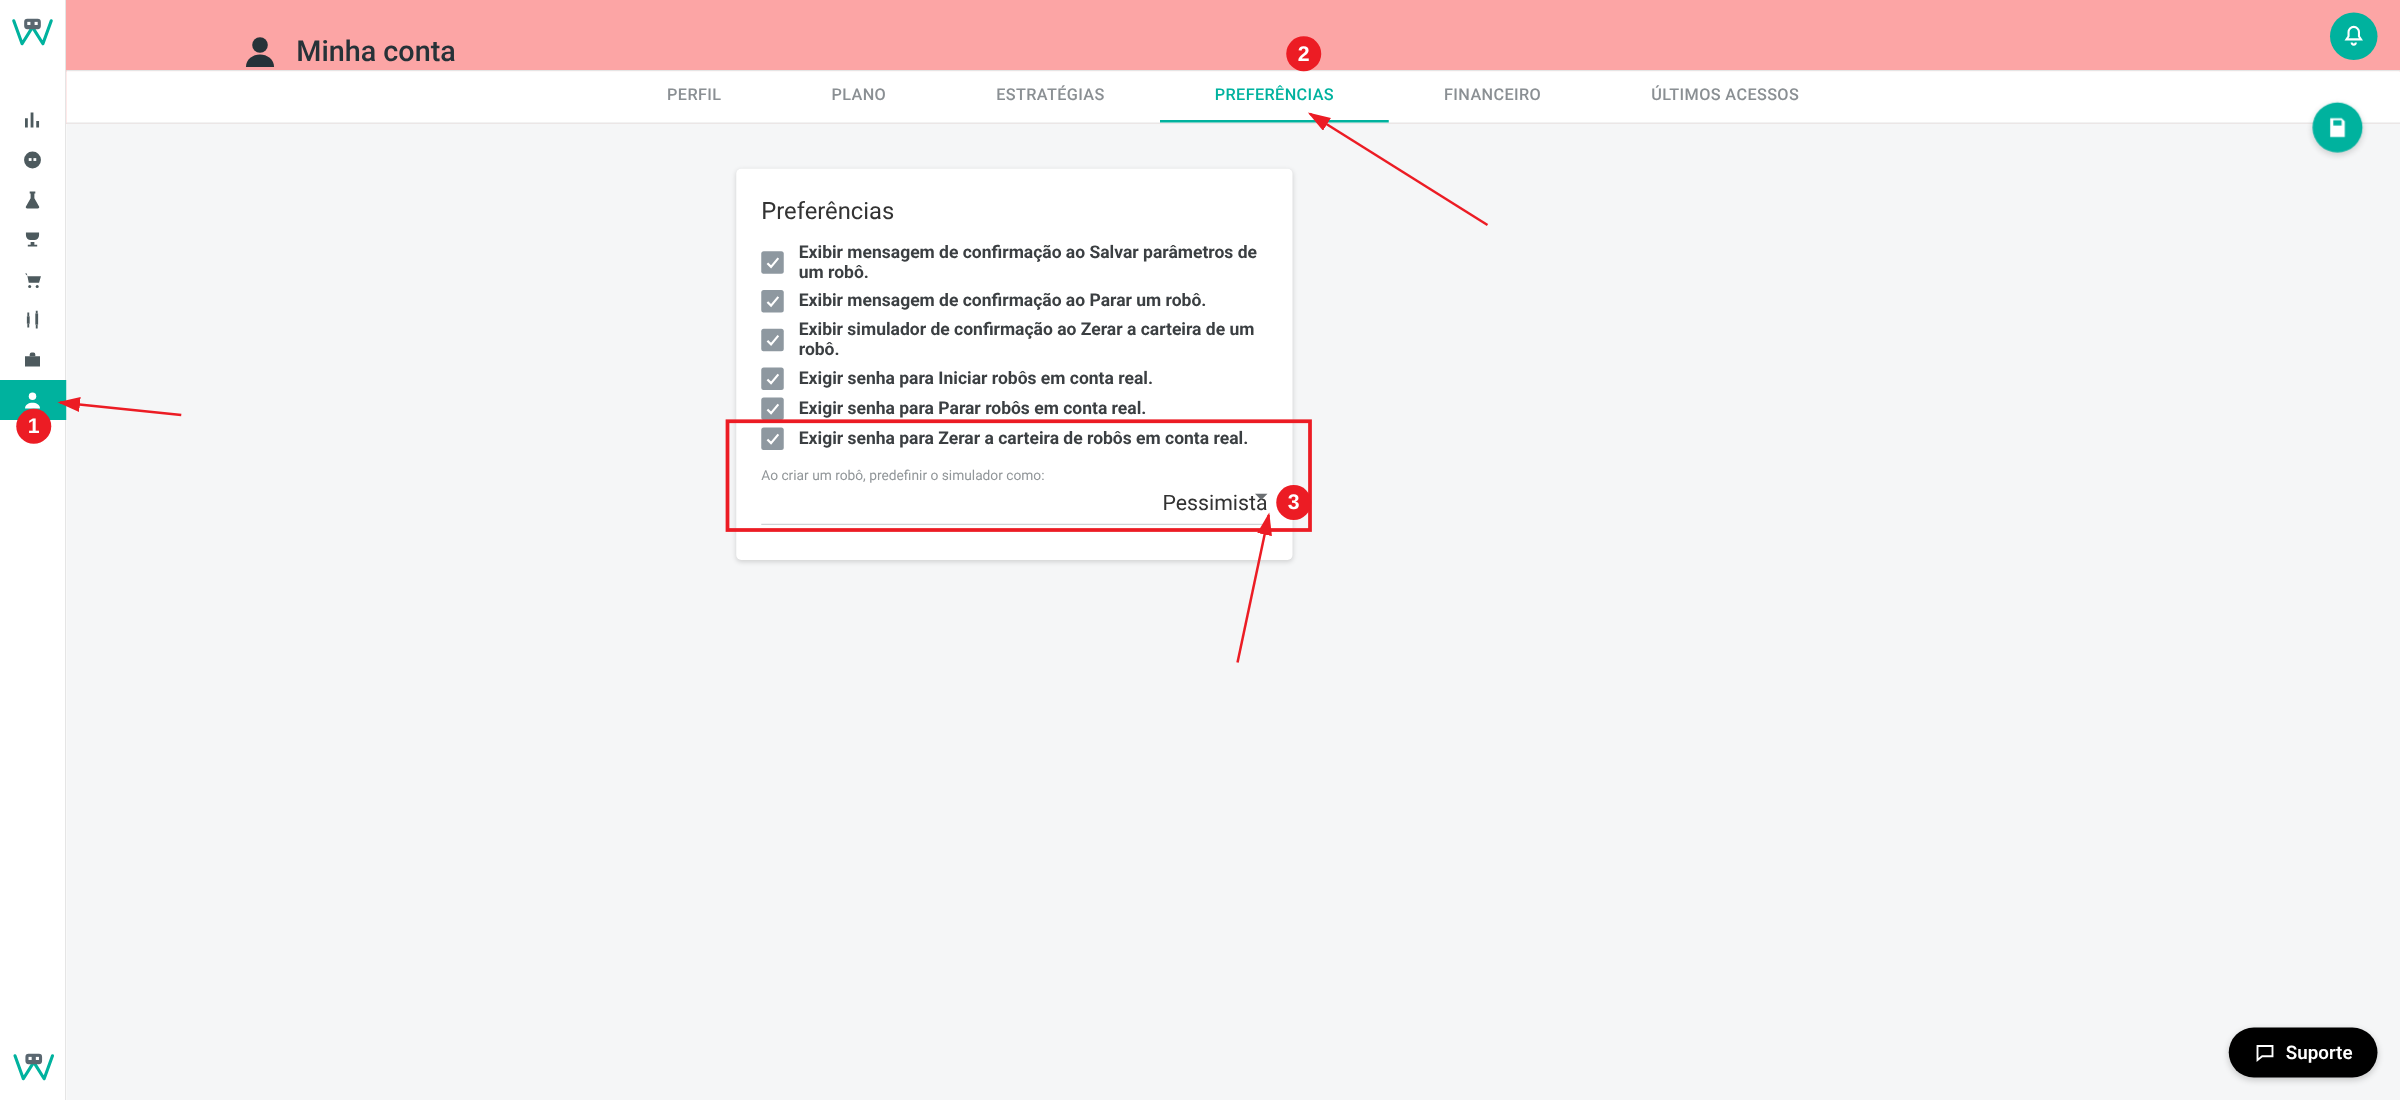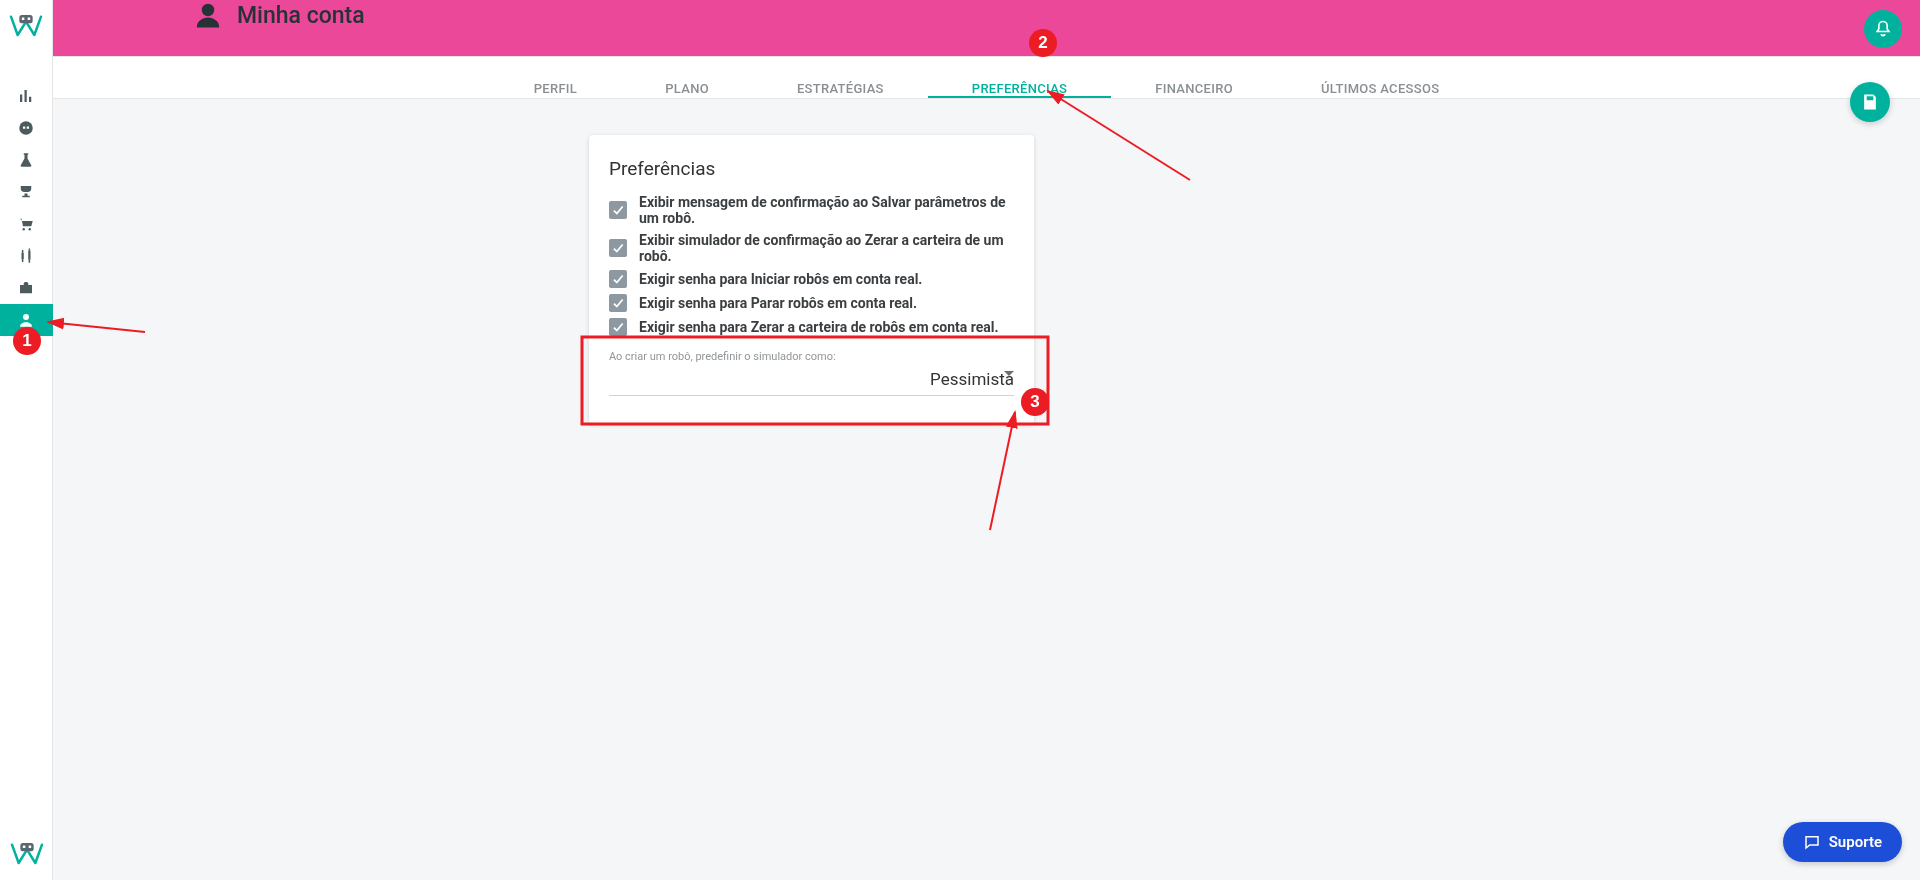"Minha conta" .top-header { align-items: flex-start -> flex-end; background: #ec4899 -> #fca5a5 }
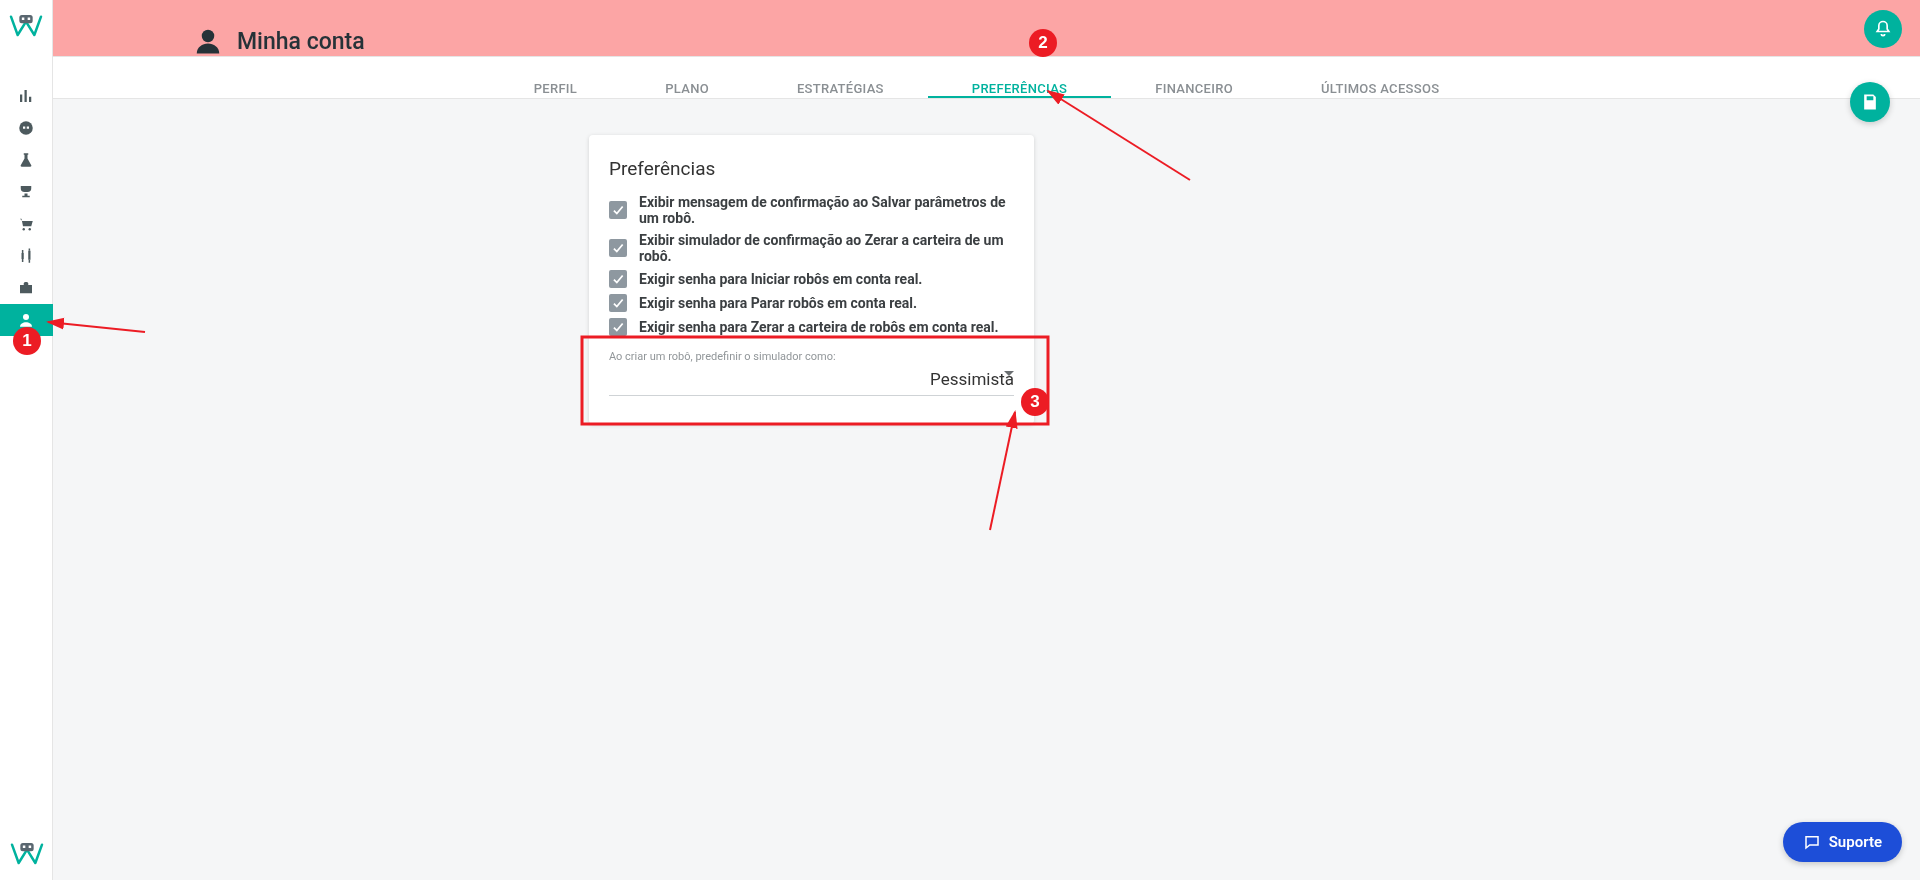"PERFIL" .tabs { align-items: flex-end -> none }
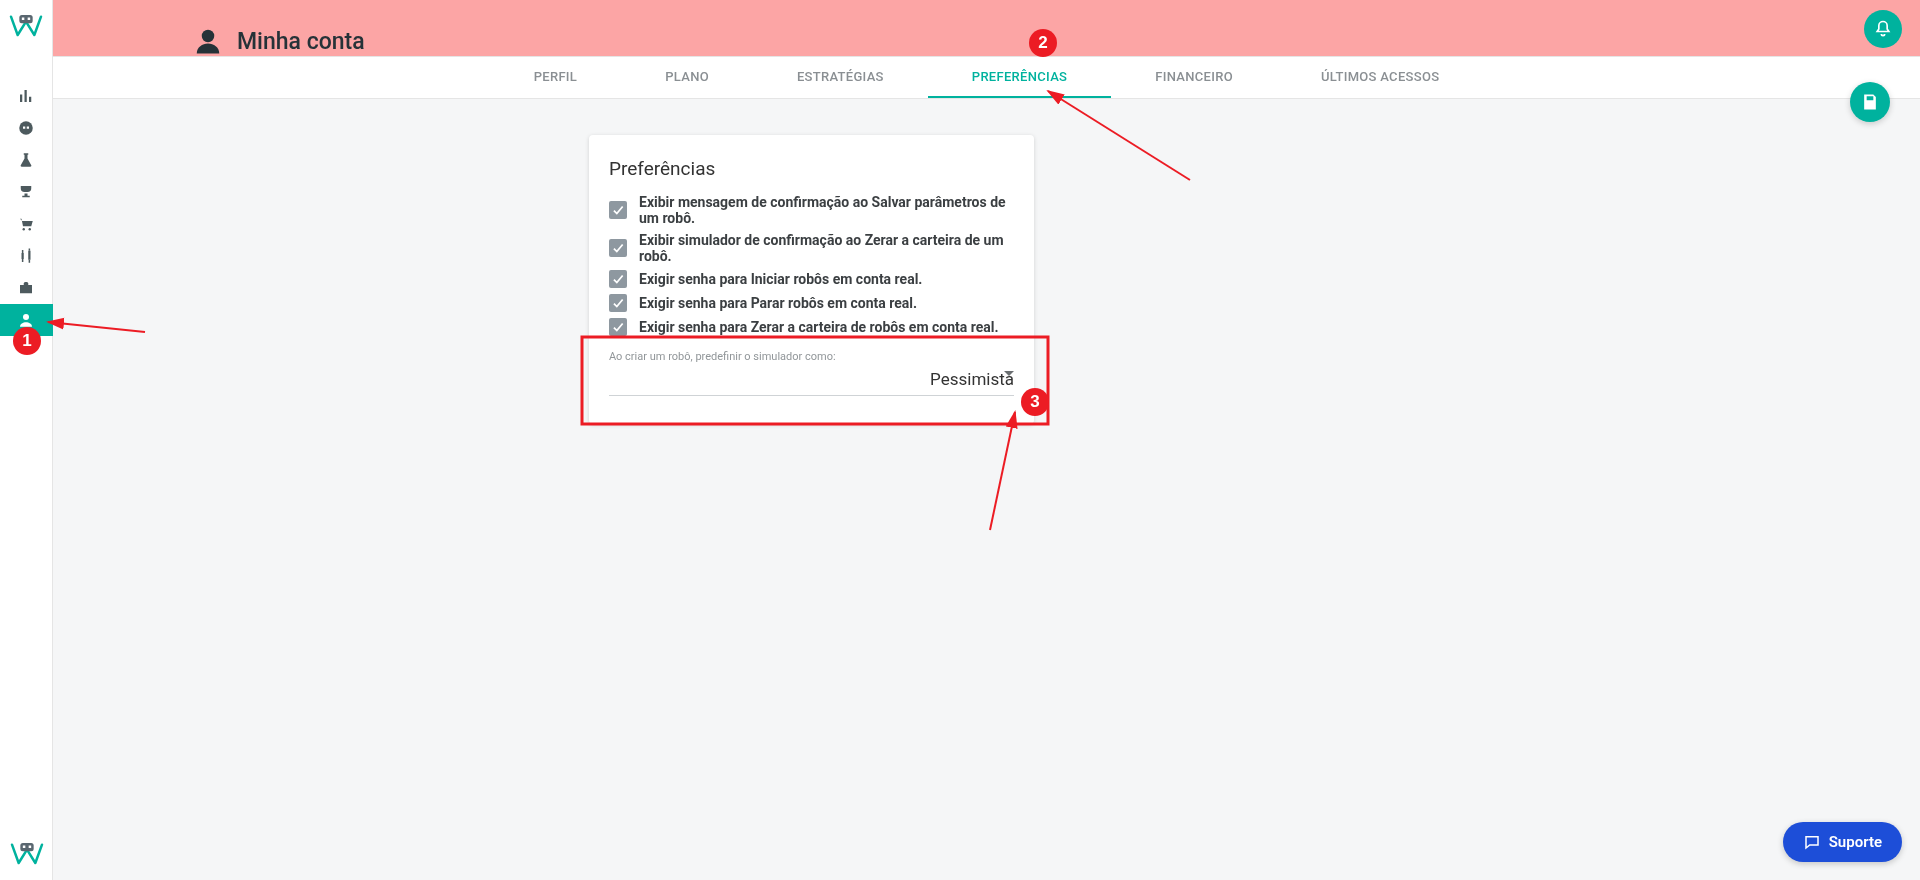"Exibir mensagem de confirmação ao Parar" label.opt { html: none -> <label> <span> <svg> <polyline></polyline> </svg> </span> <span>Exibir mensagem de confirmação ao Parar um robô.</span> </label> }
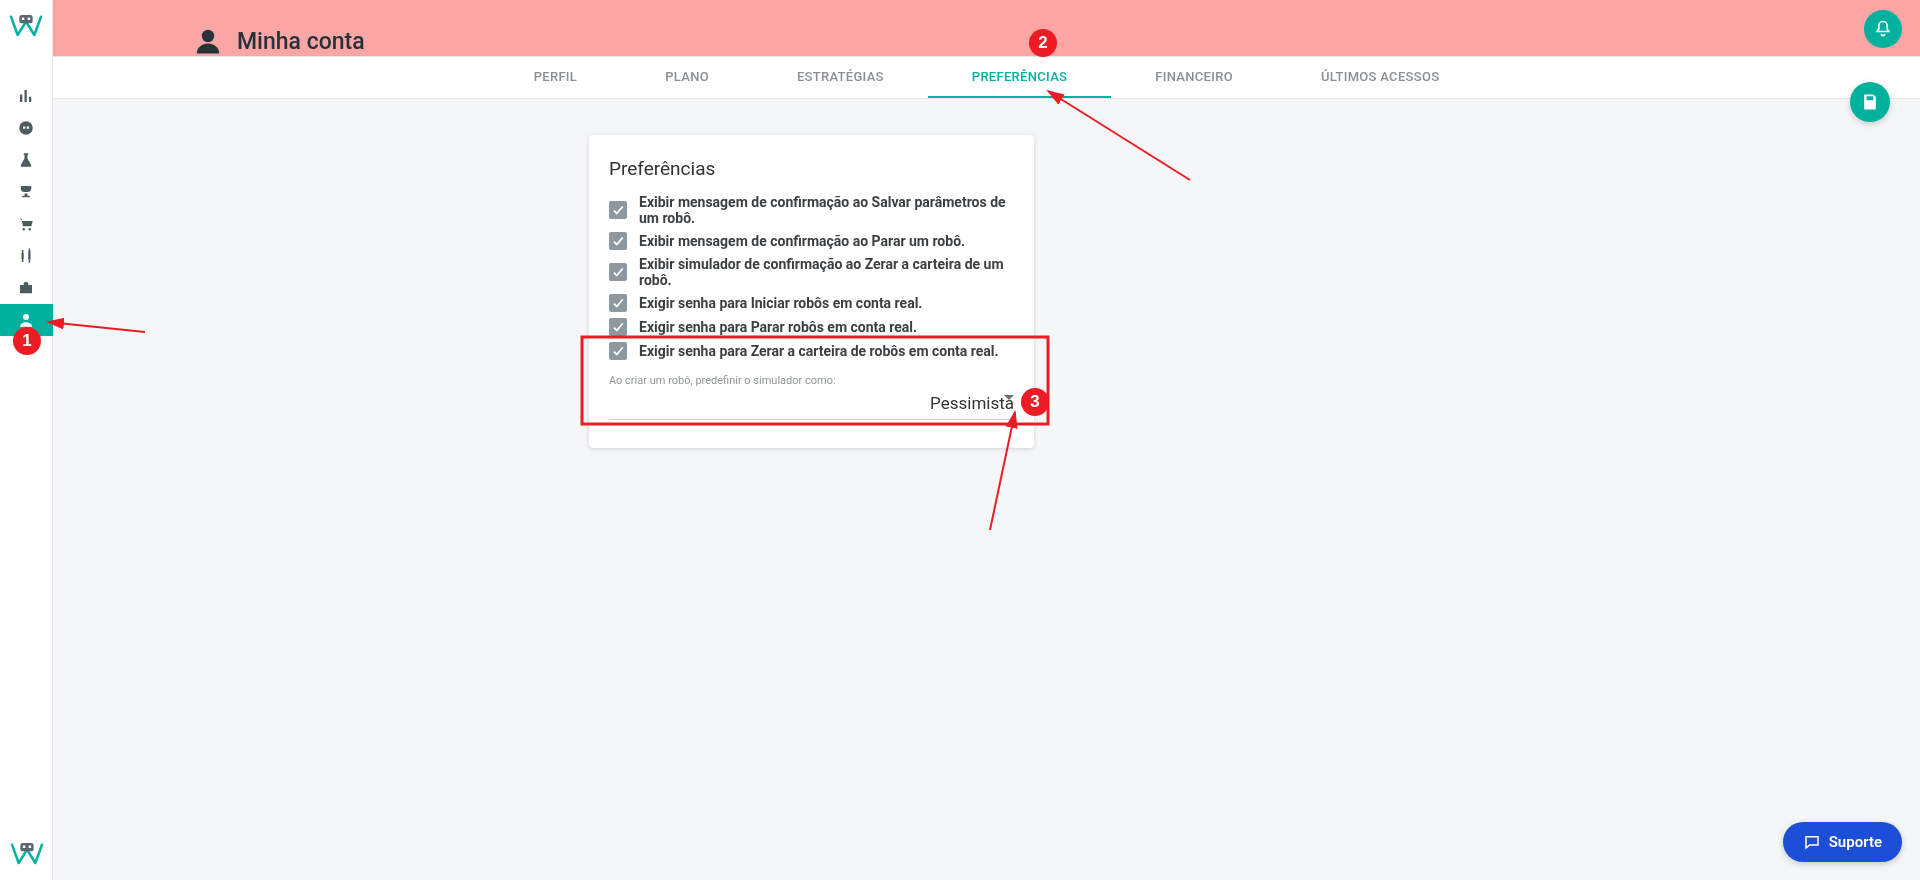"Suporte" .support-chip { background: #1d4ed8 -> #000000 }
